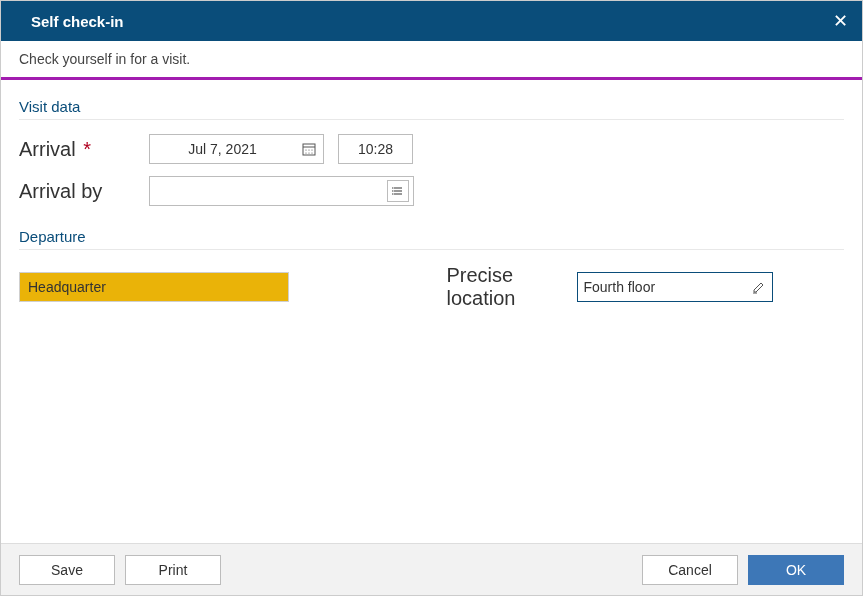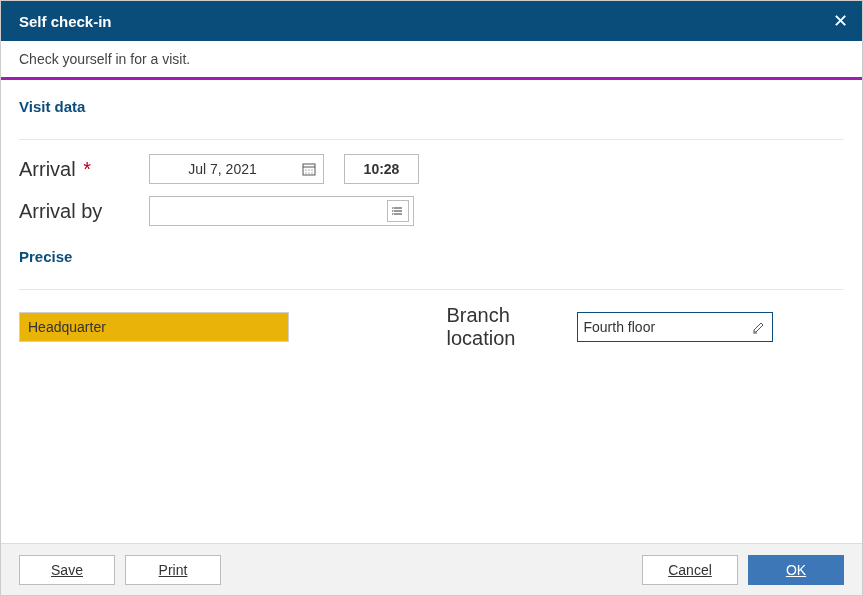"Self check-in" .titlebar { padding: 0 14px 0 18px -> 0 14px 0 30px }
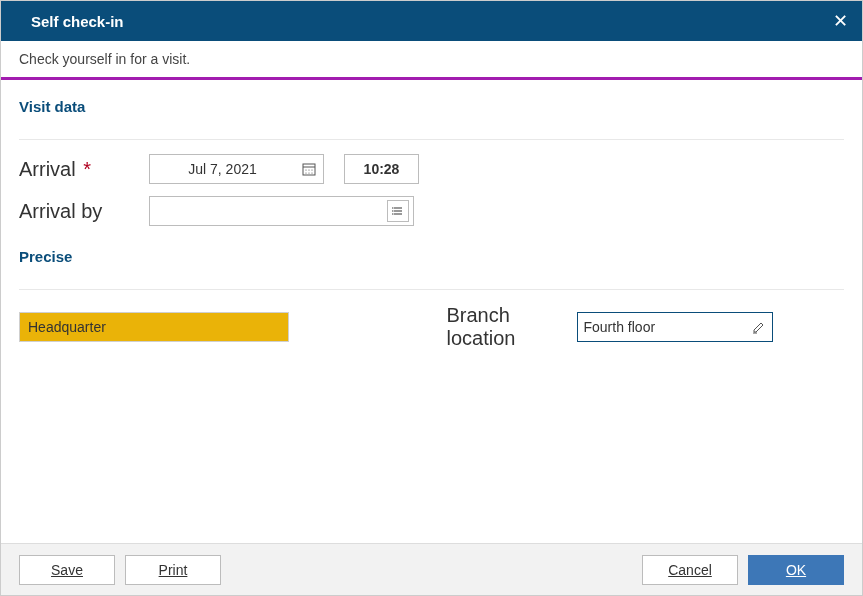"Visit data" .section-title { font-weight: 700 -> 400; padding-bottom: 24px -> 4px }
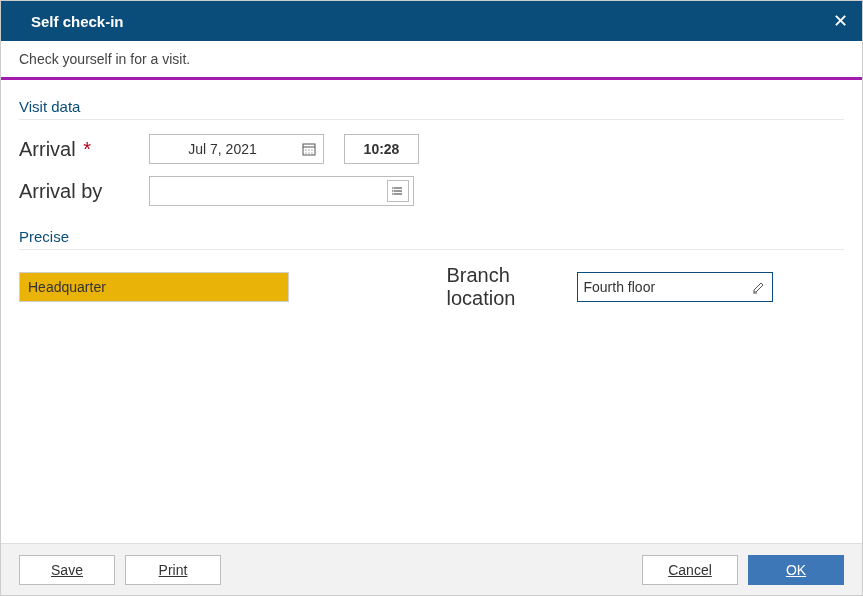"Jul 7, 2021" .ctrl-group { gap: 20px -> 14px }
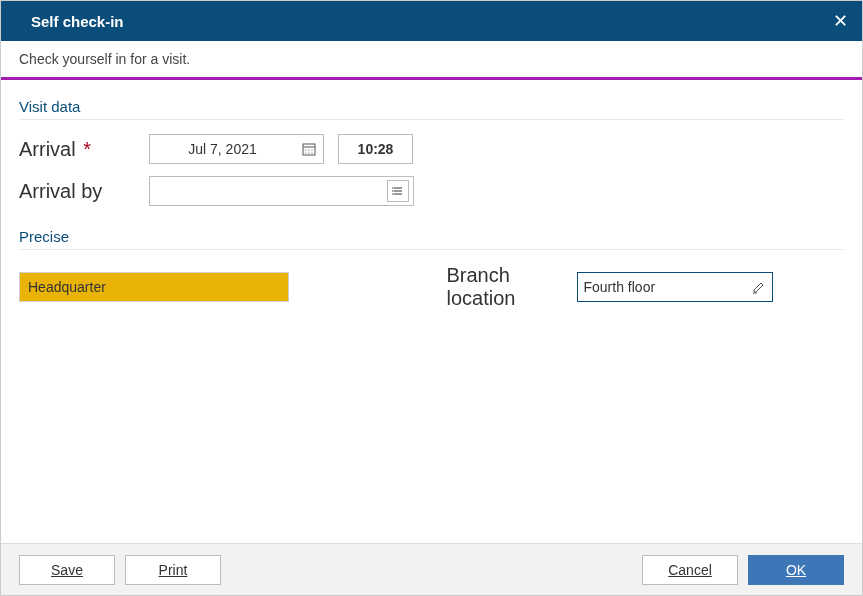"10:28" .timebox { font-weight: bold -> none }
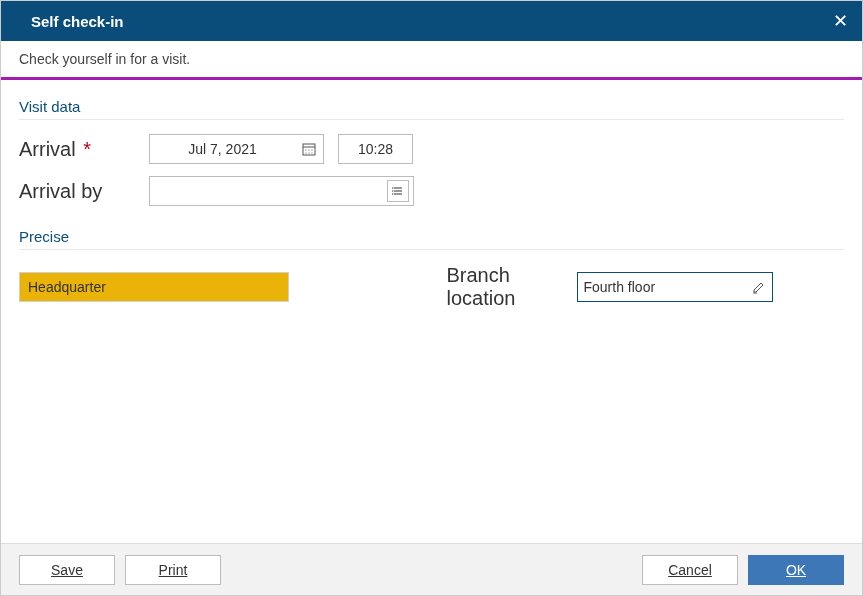"Precise" div.section-title { text: Precise -> Departure }
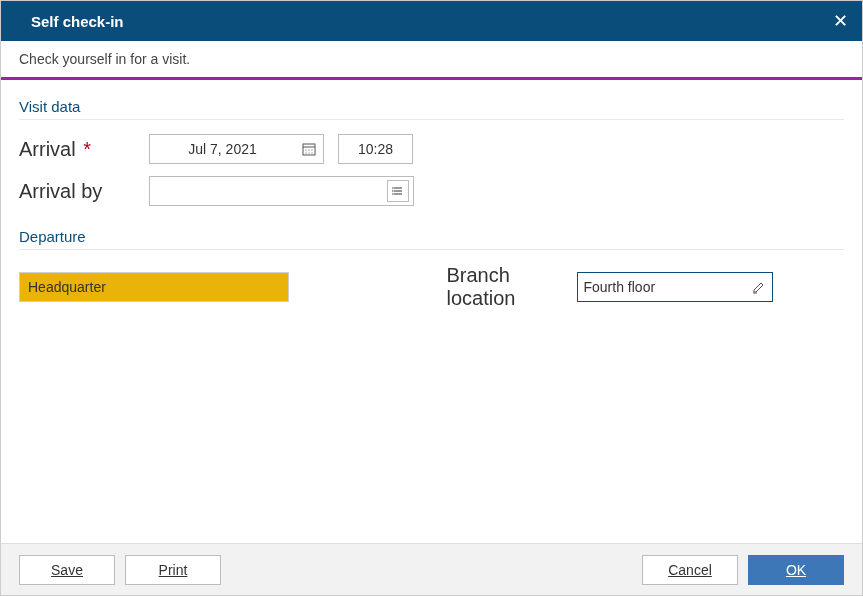"Branch location" div.label { text: Branch -> Precise }
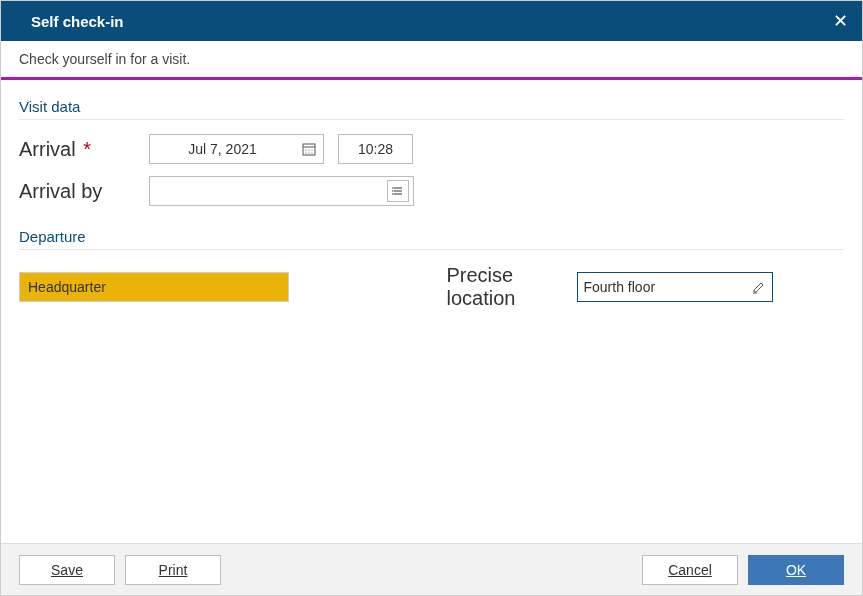"Save" .btn { text-decoration: underline -> none }
